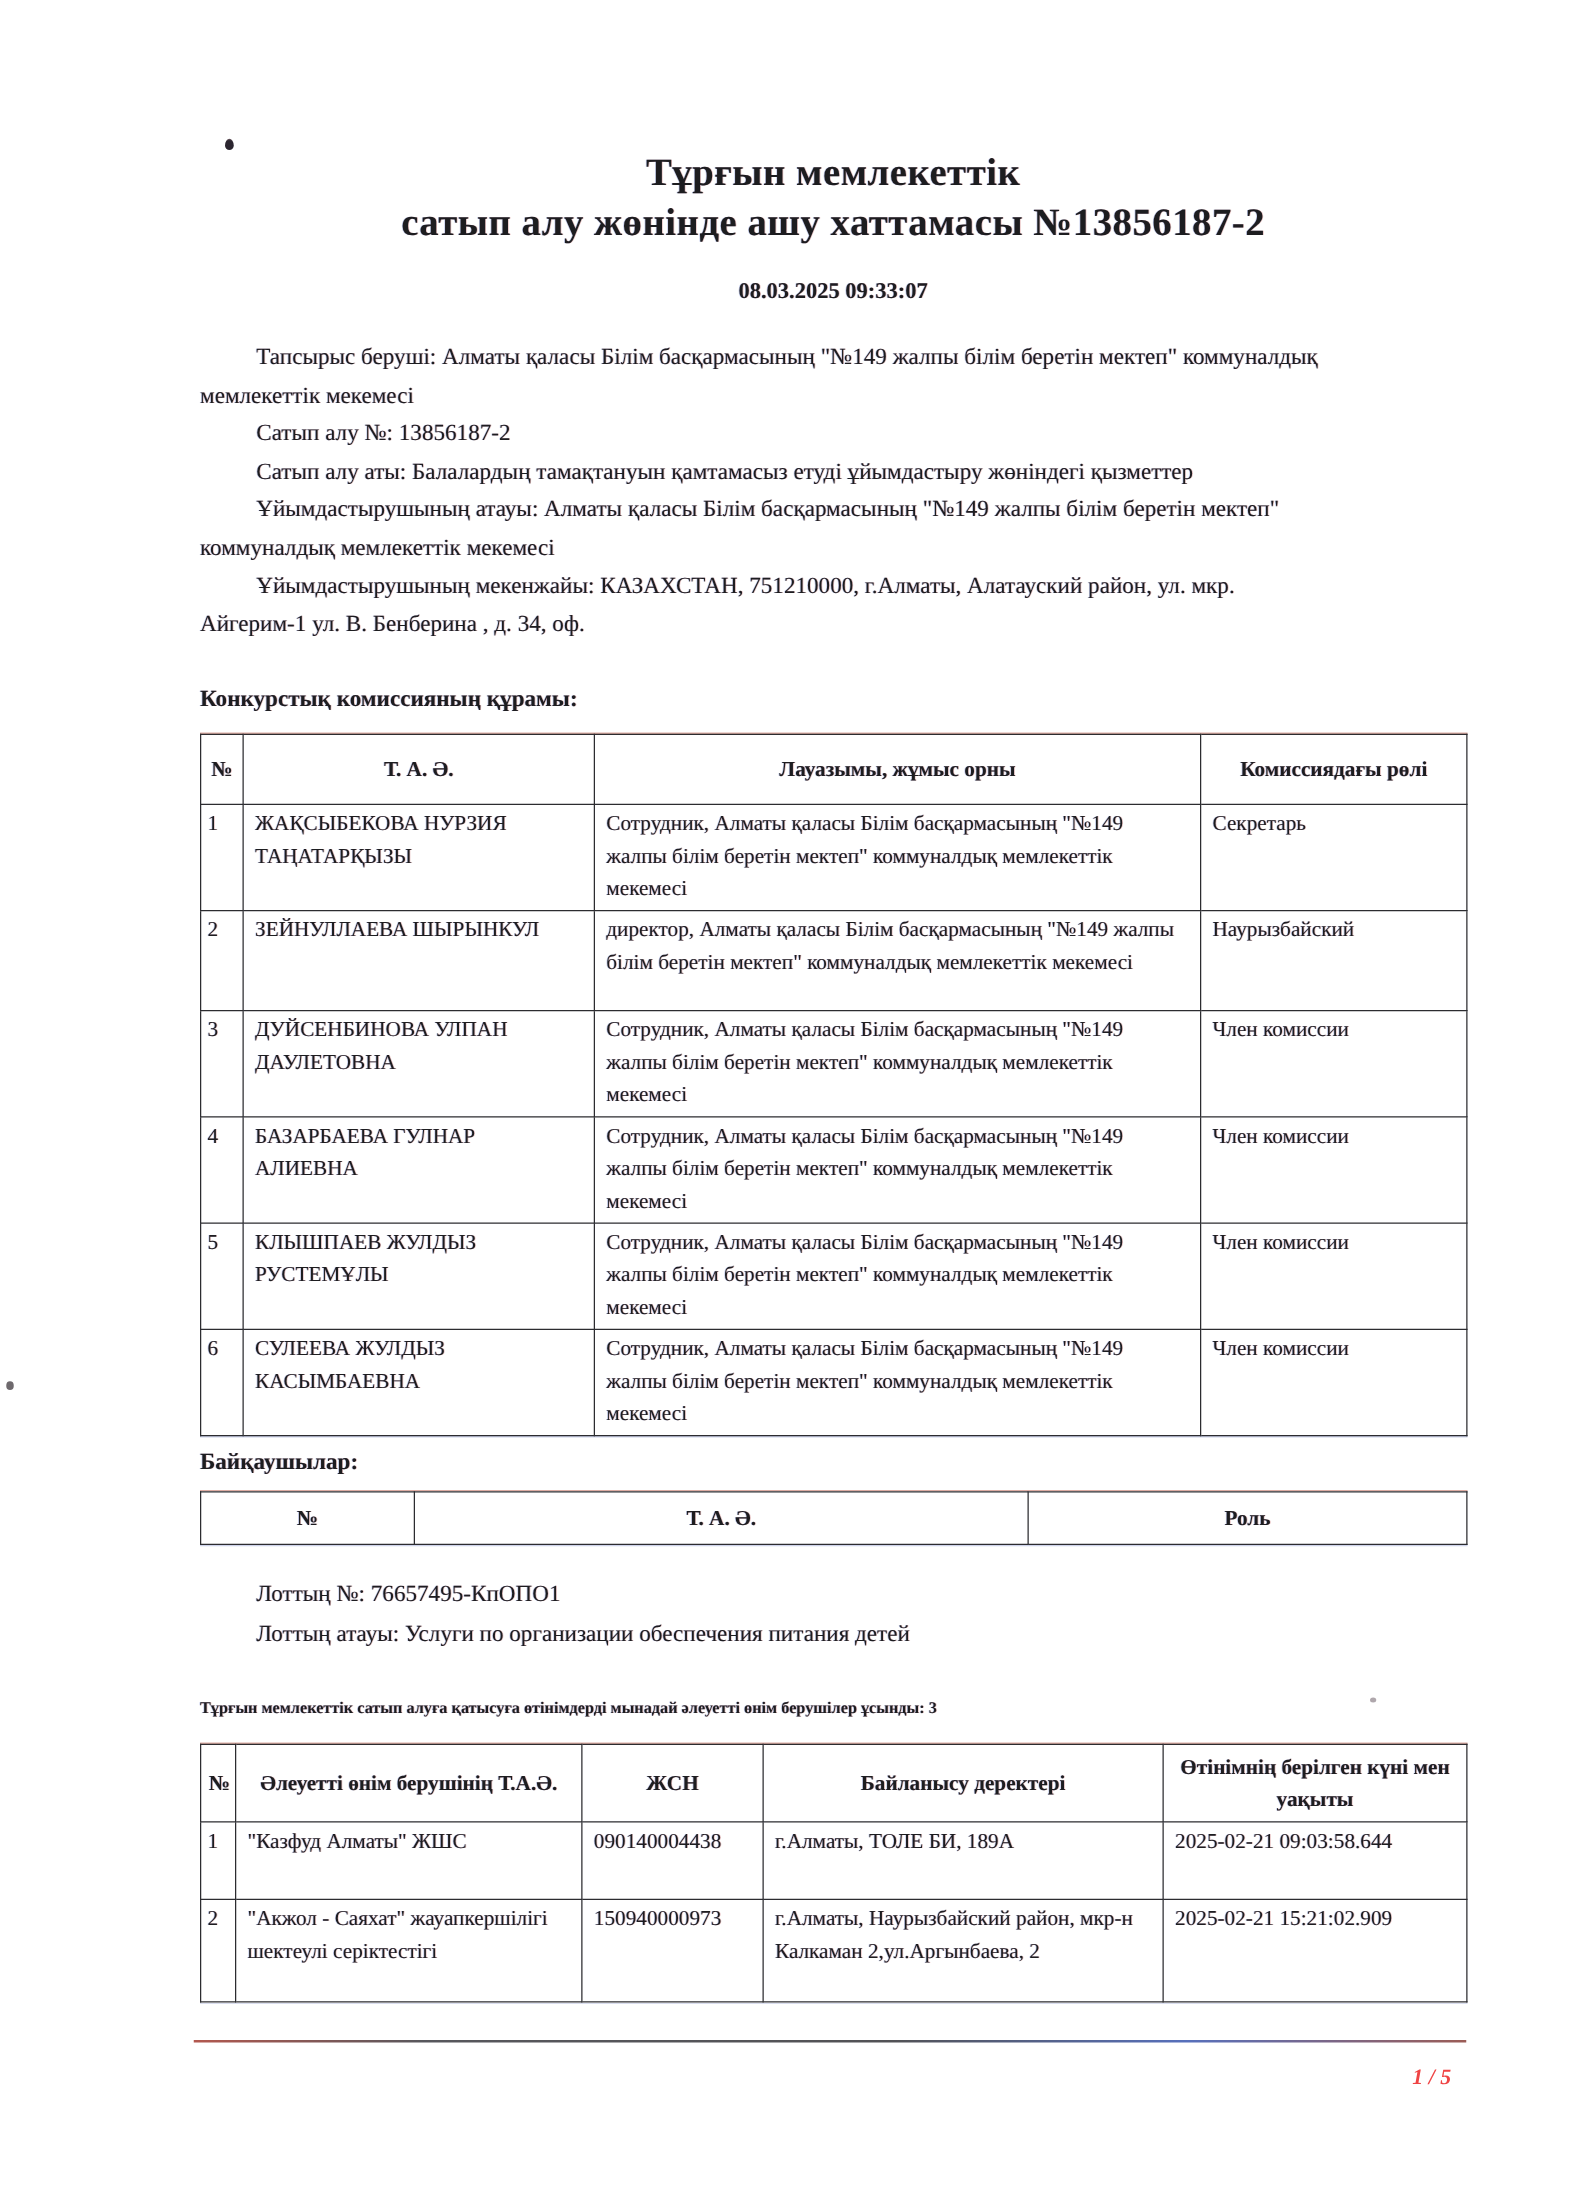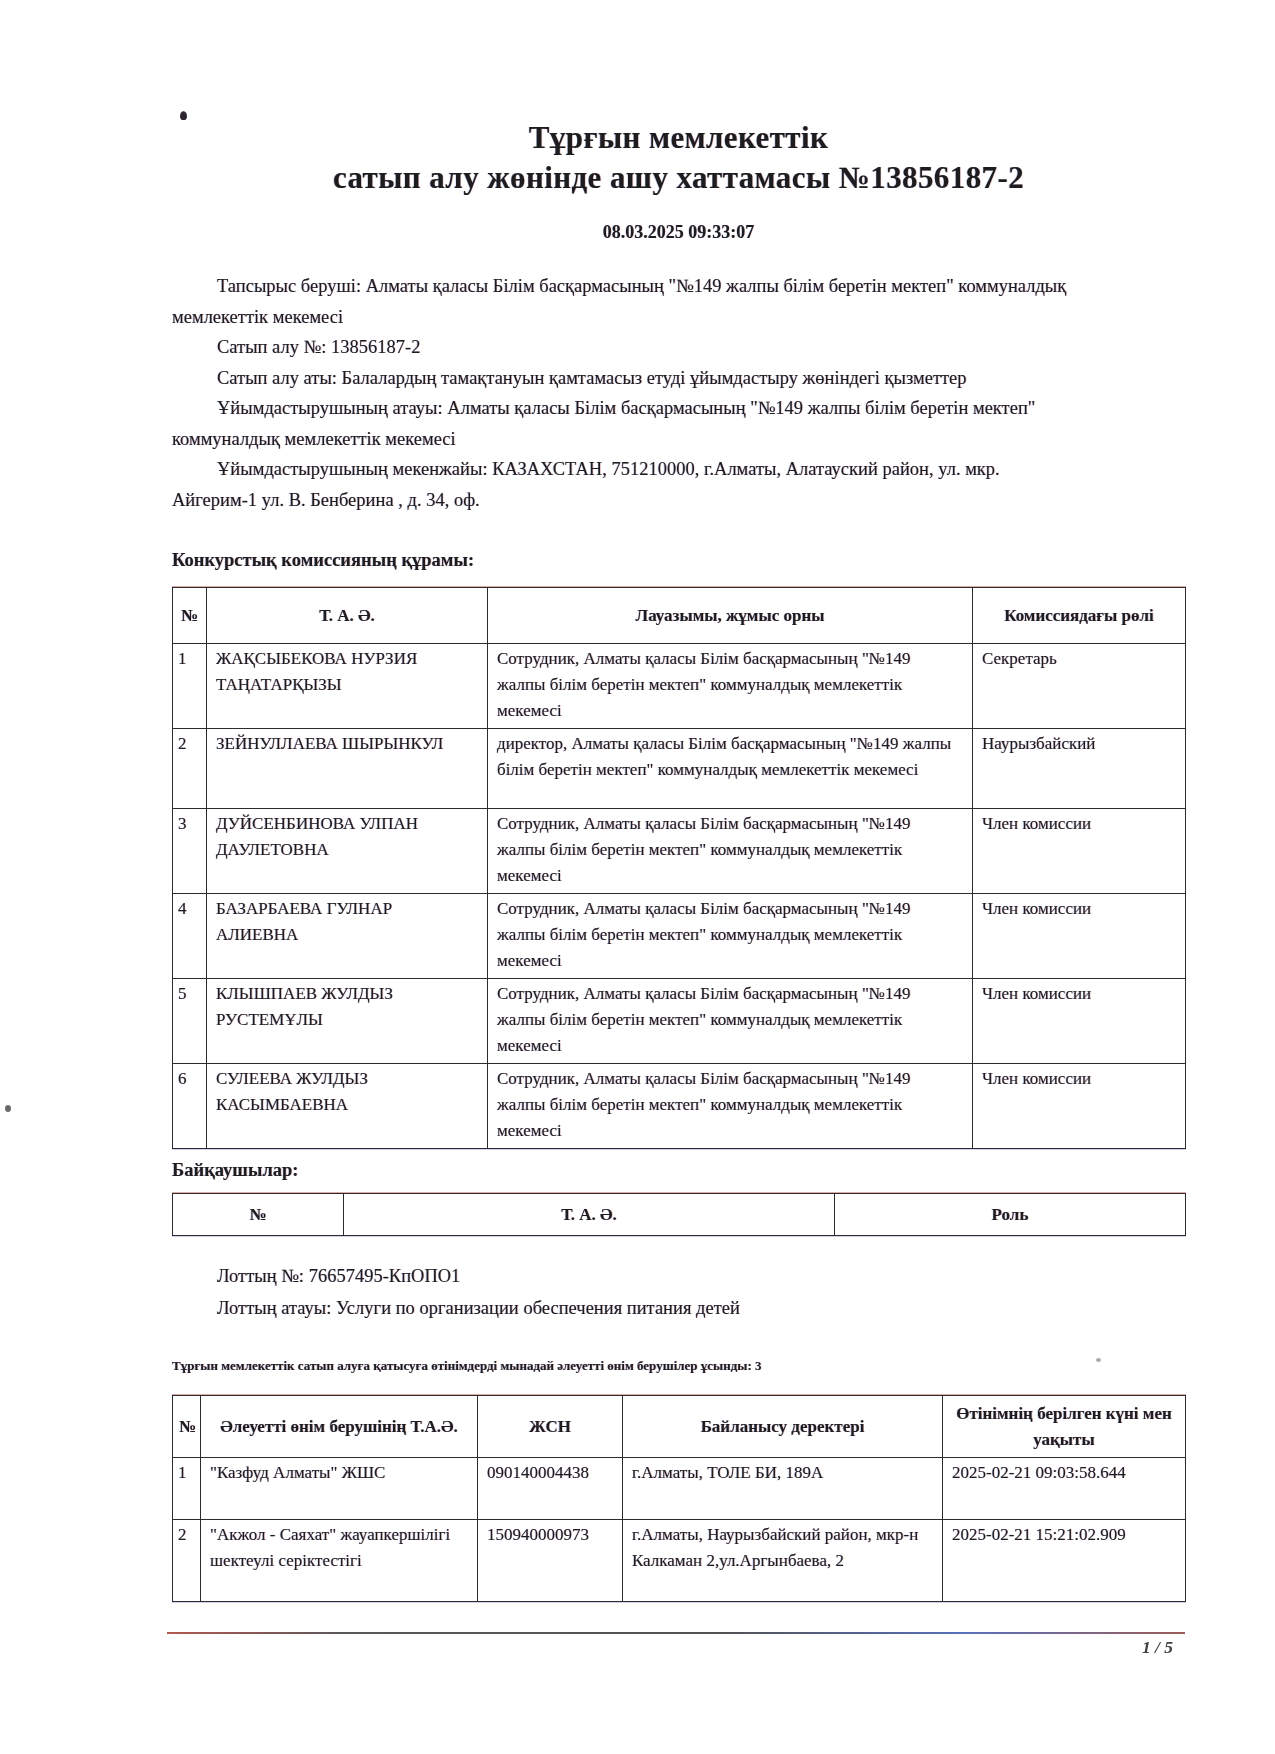"Тұрғын мемлекеттік" .content { left: 172px -> 160px }
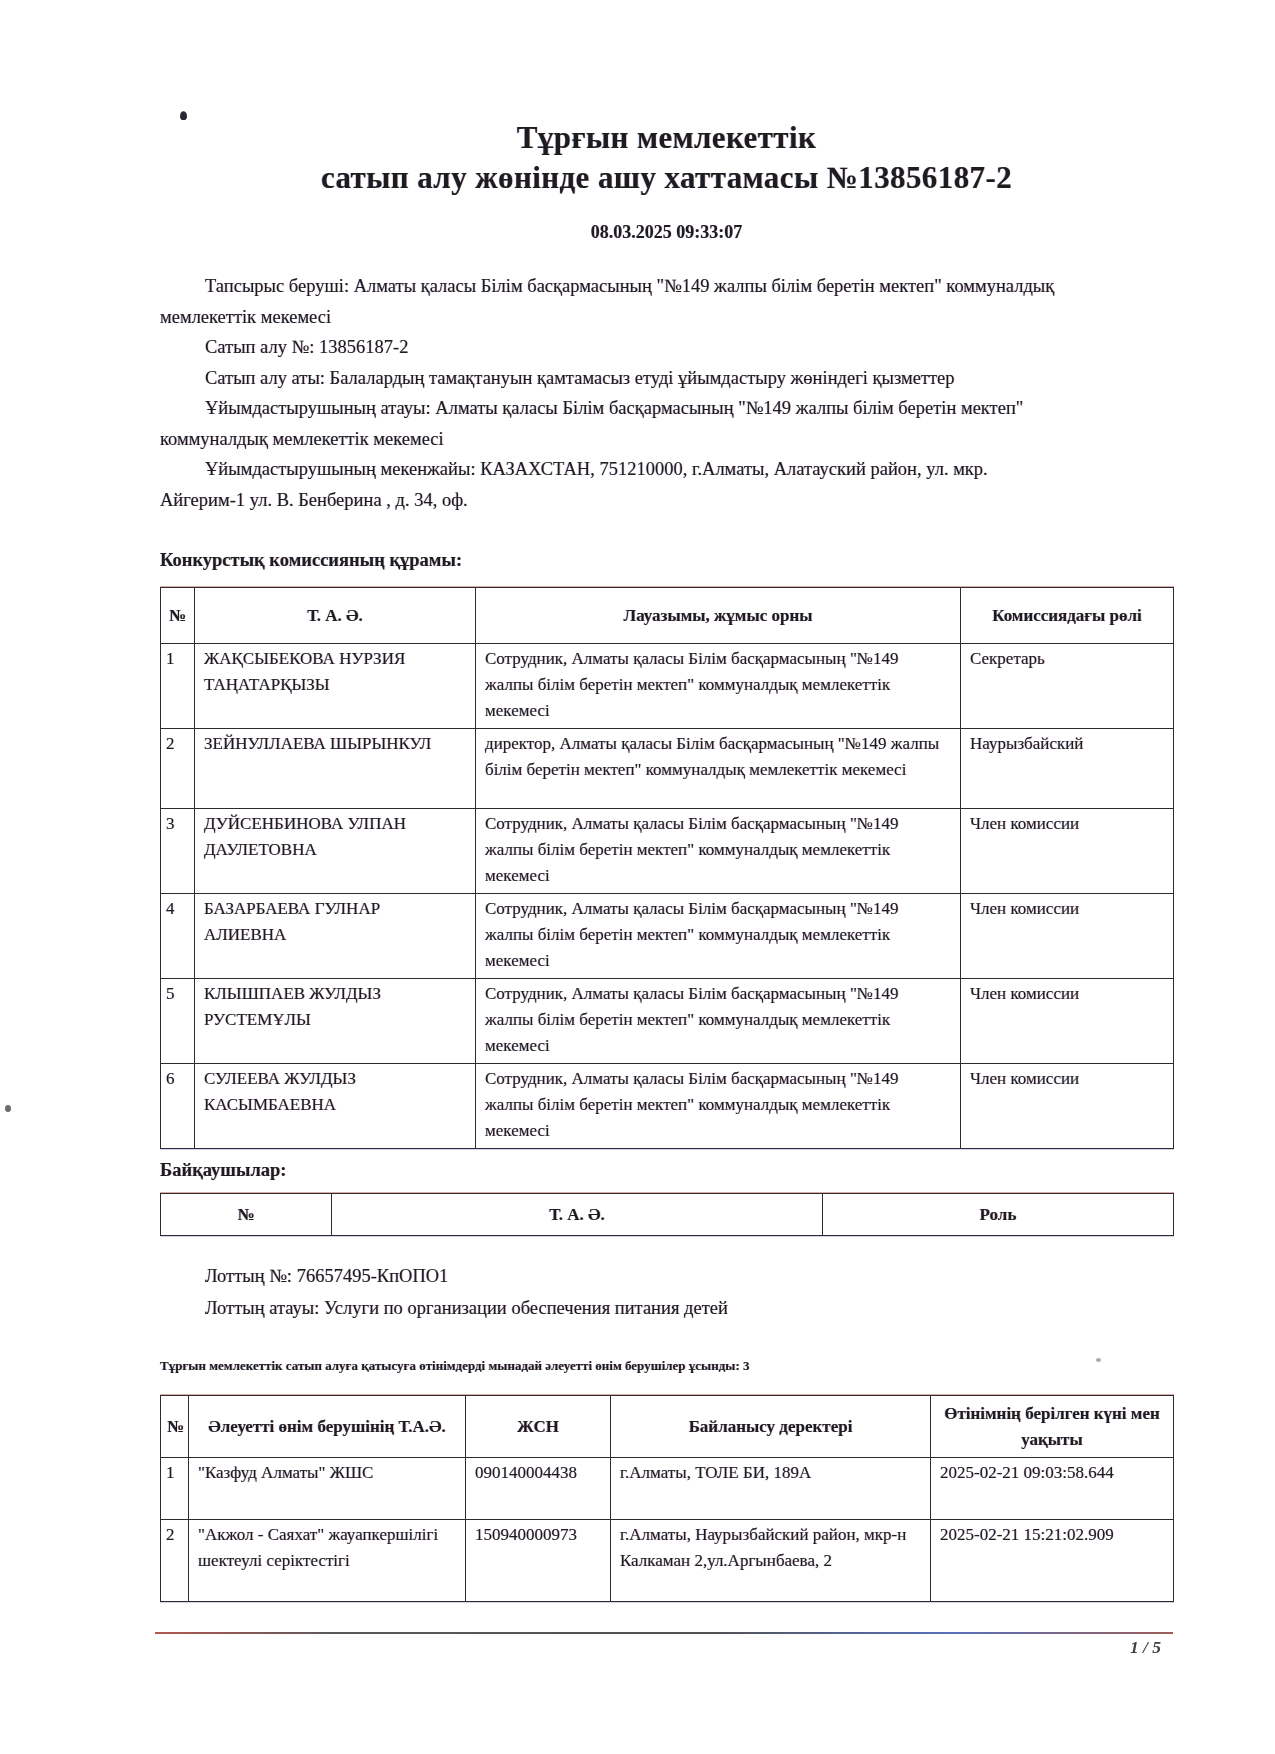"1 / 5" .page-number { color: #404040 -> #ef4444; margin-top: 3px -> 17px }
